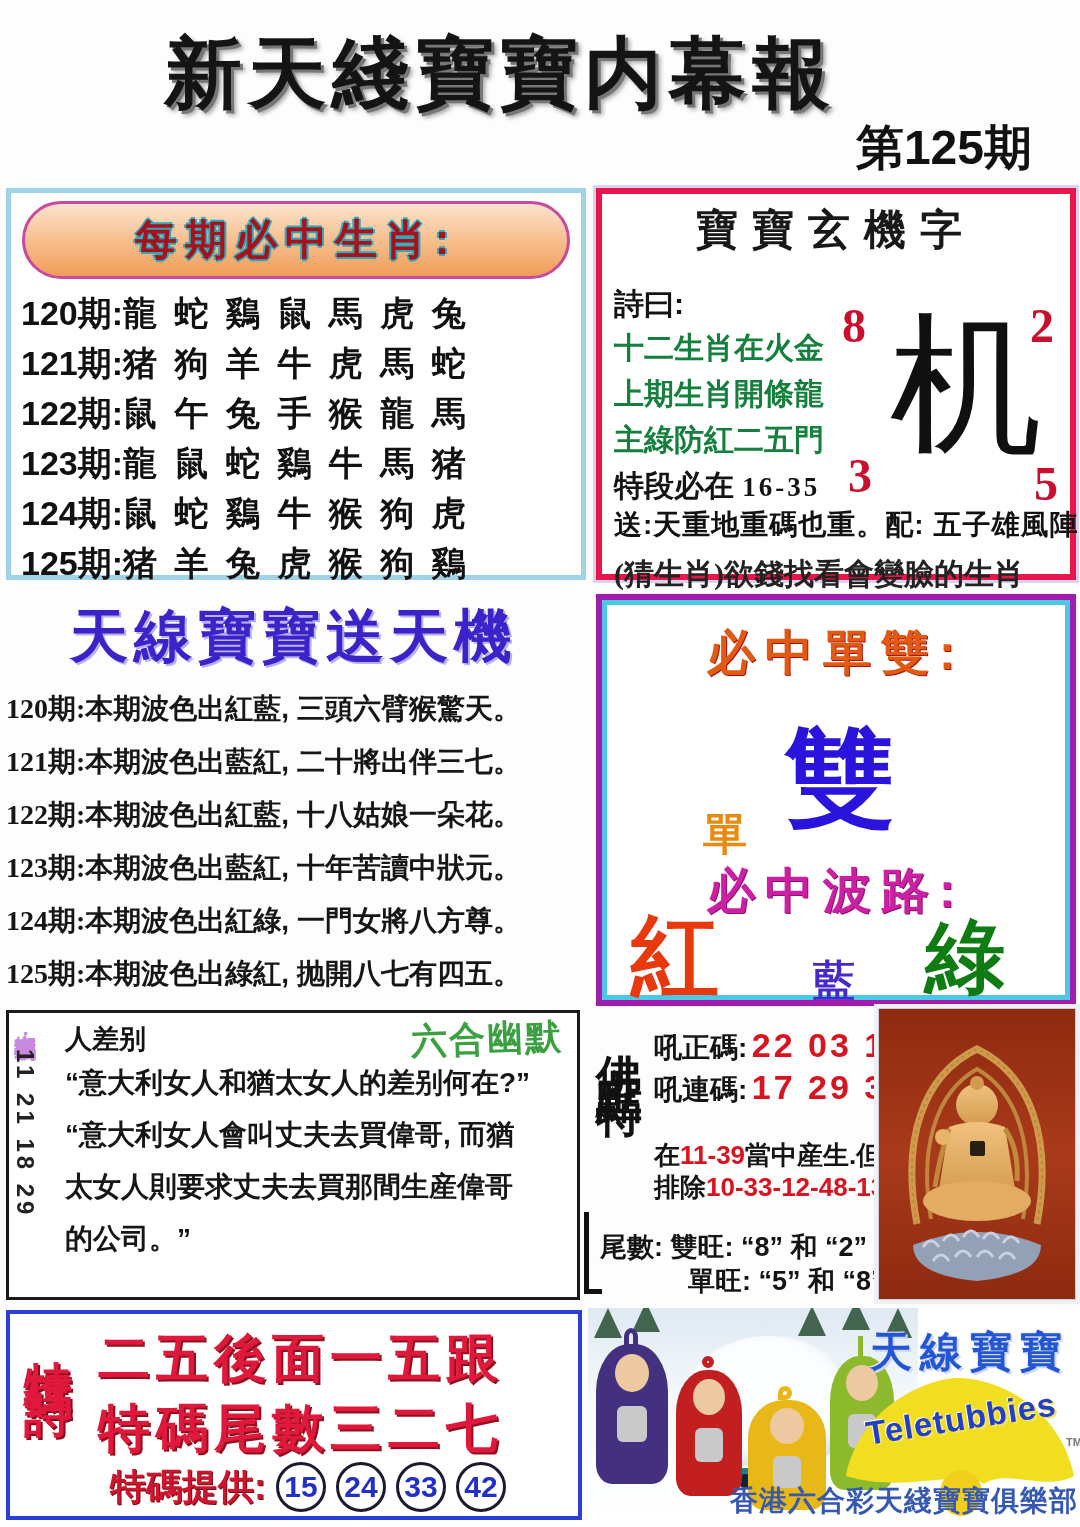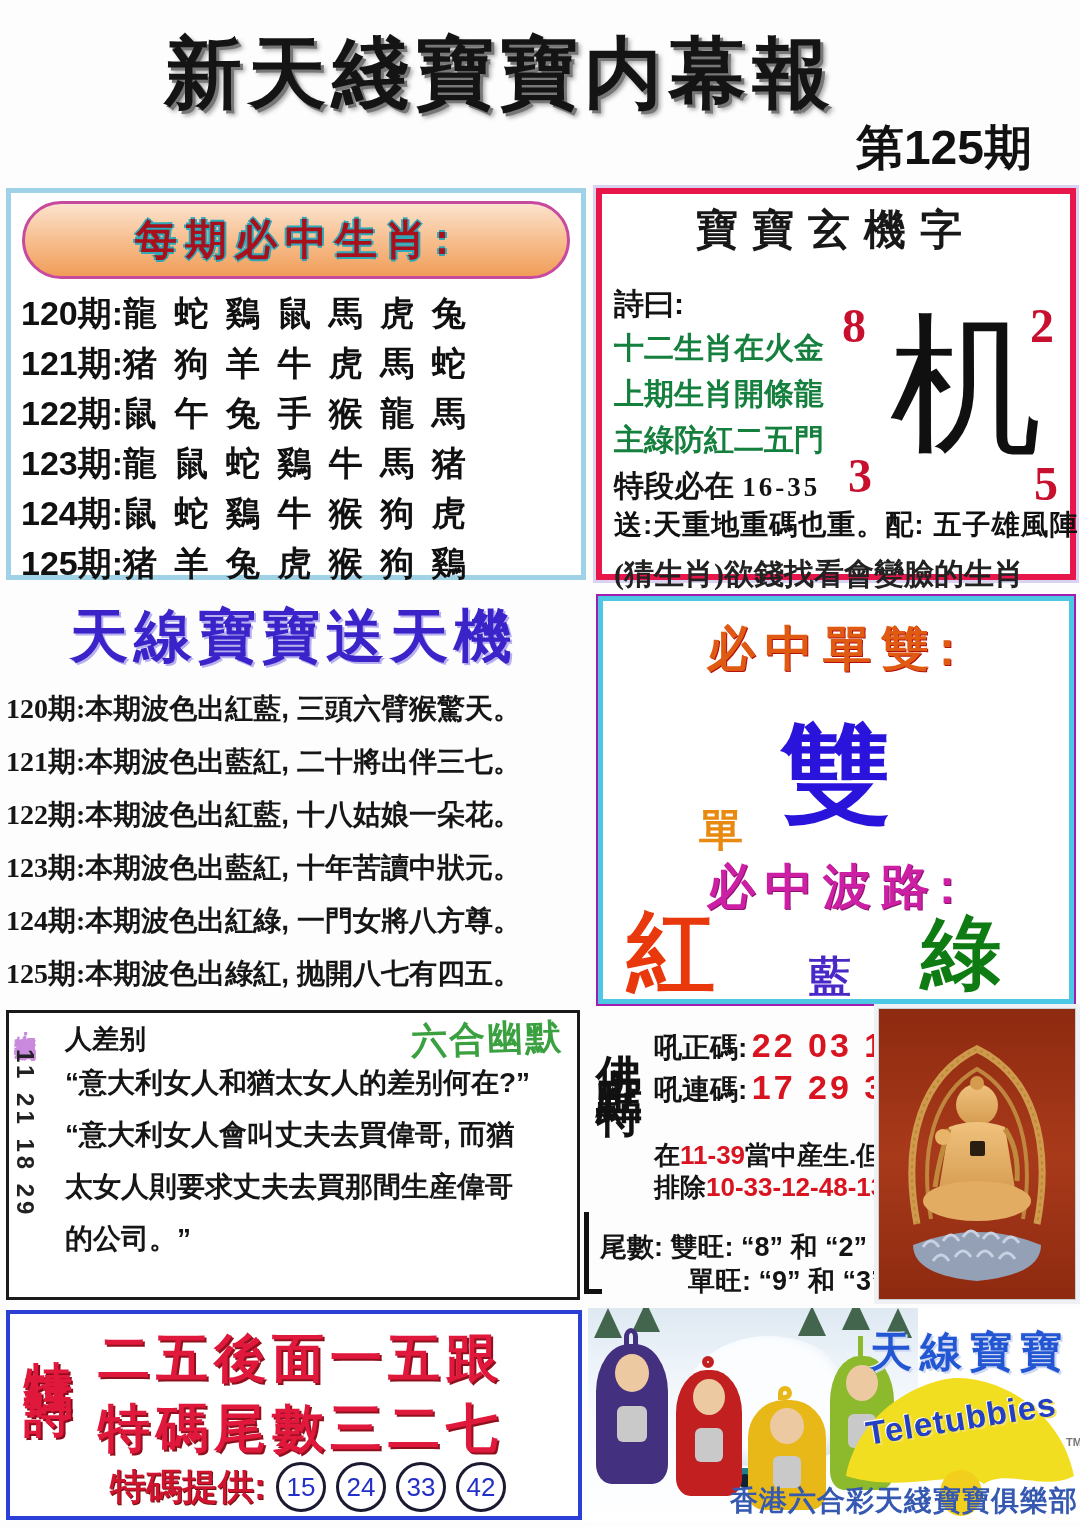"必中單雙:" .oe-outer { border: 2px solid #a21caf -> 6px solid #a21caf }
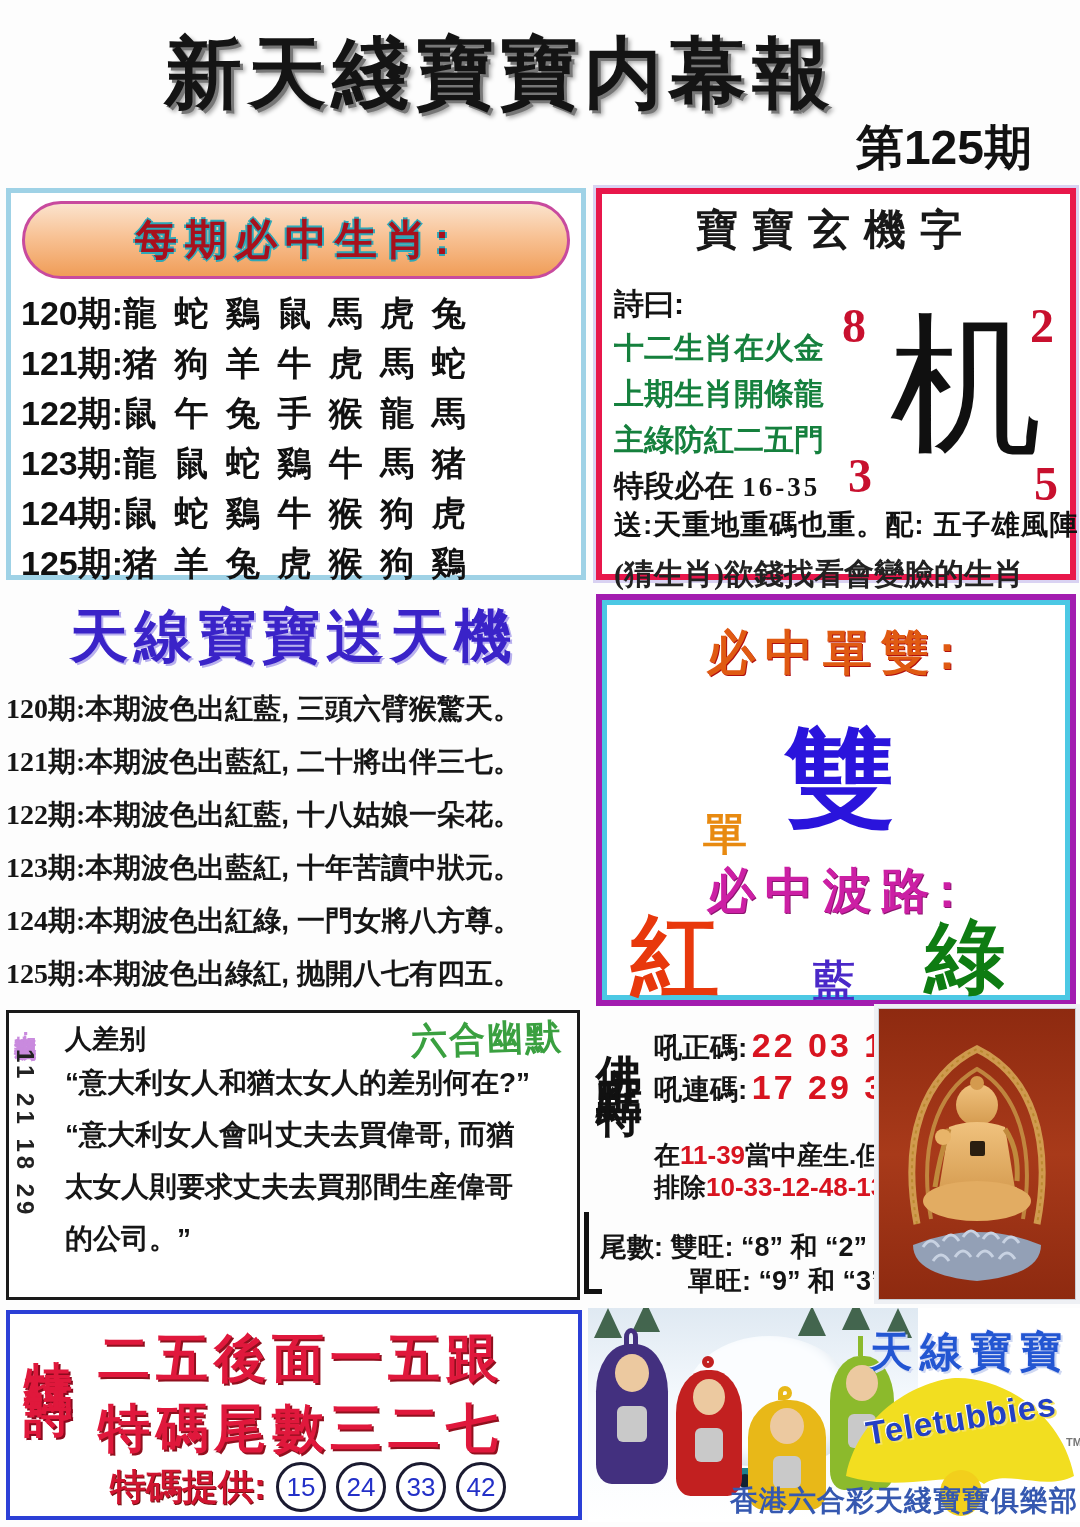"“9” 和 “3”" span { text: 9” 和 “3 -> 5” 和 “8 }
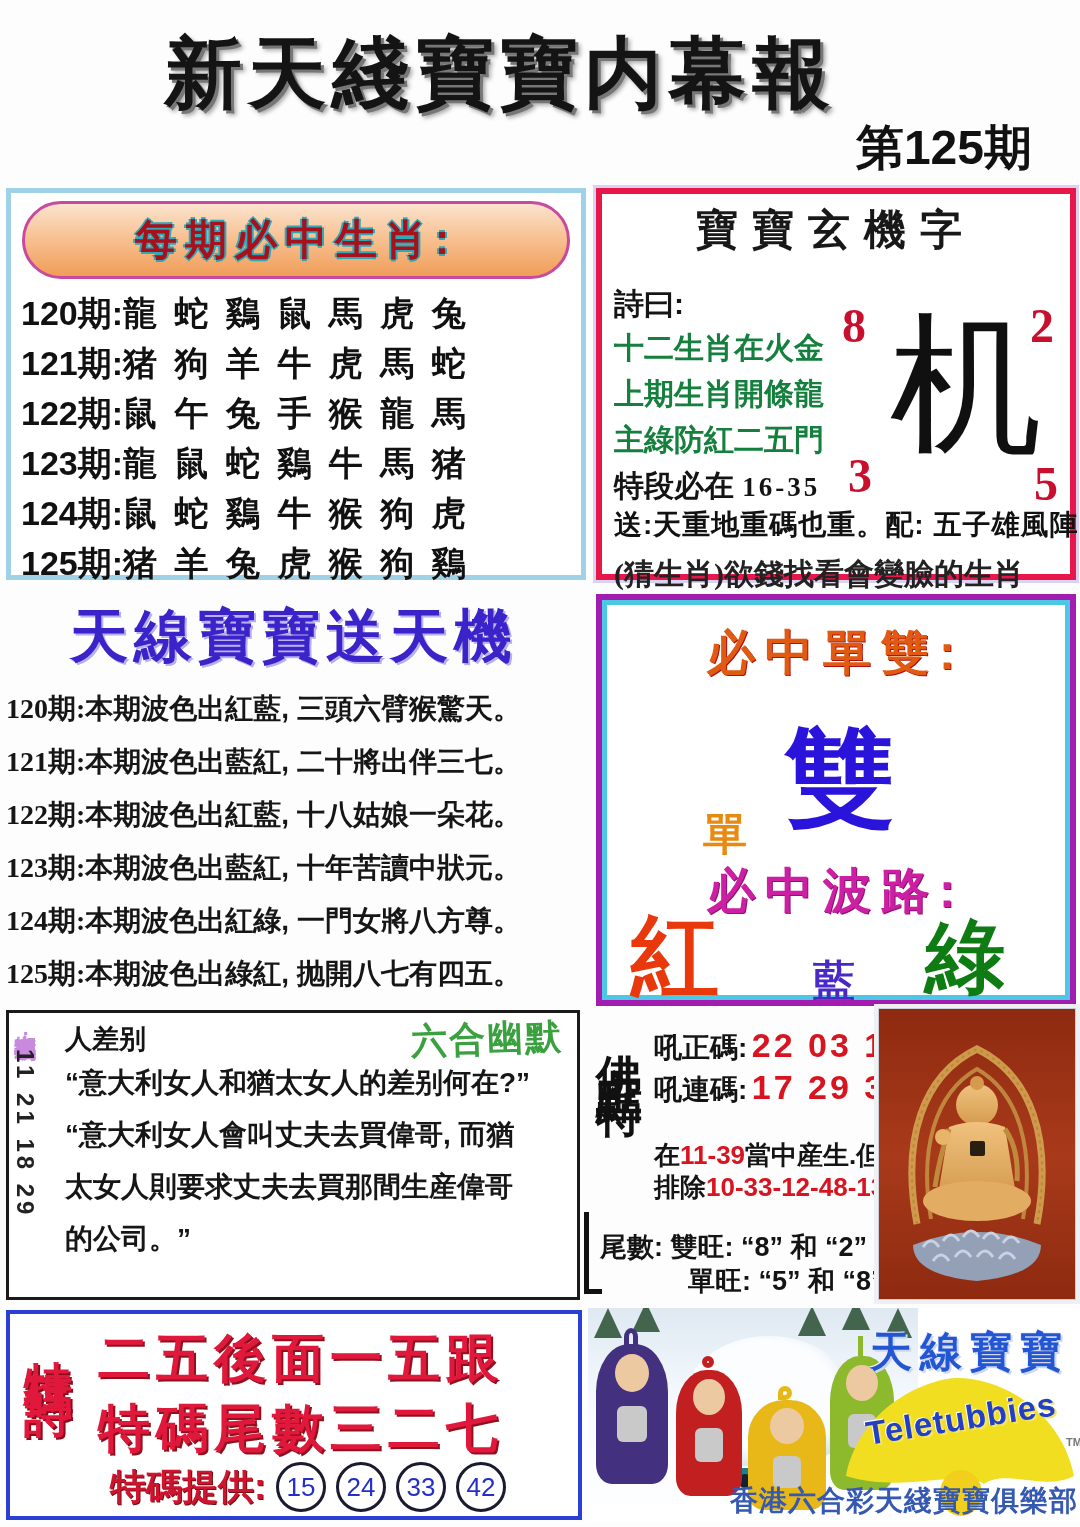"15" .num-ball { font-size: 26px -> 30px; font-weight: 400 -> 700 }
